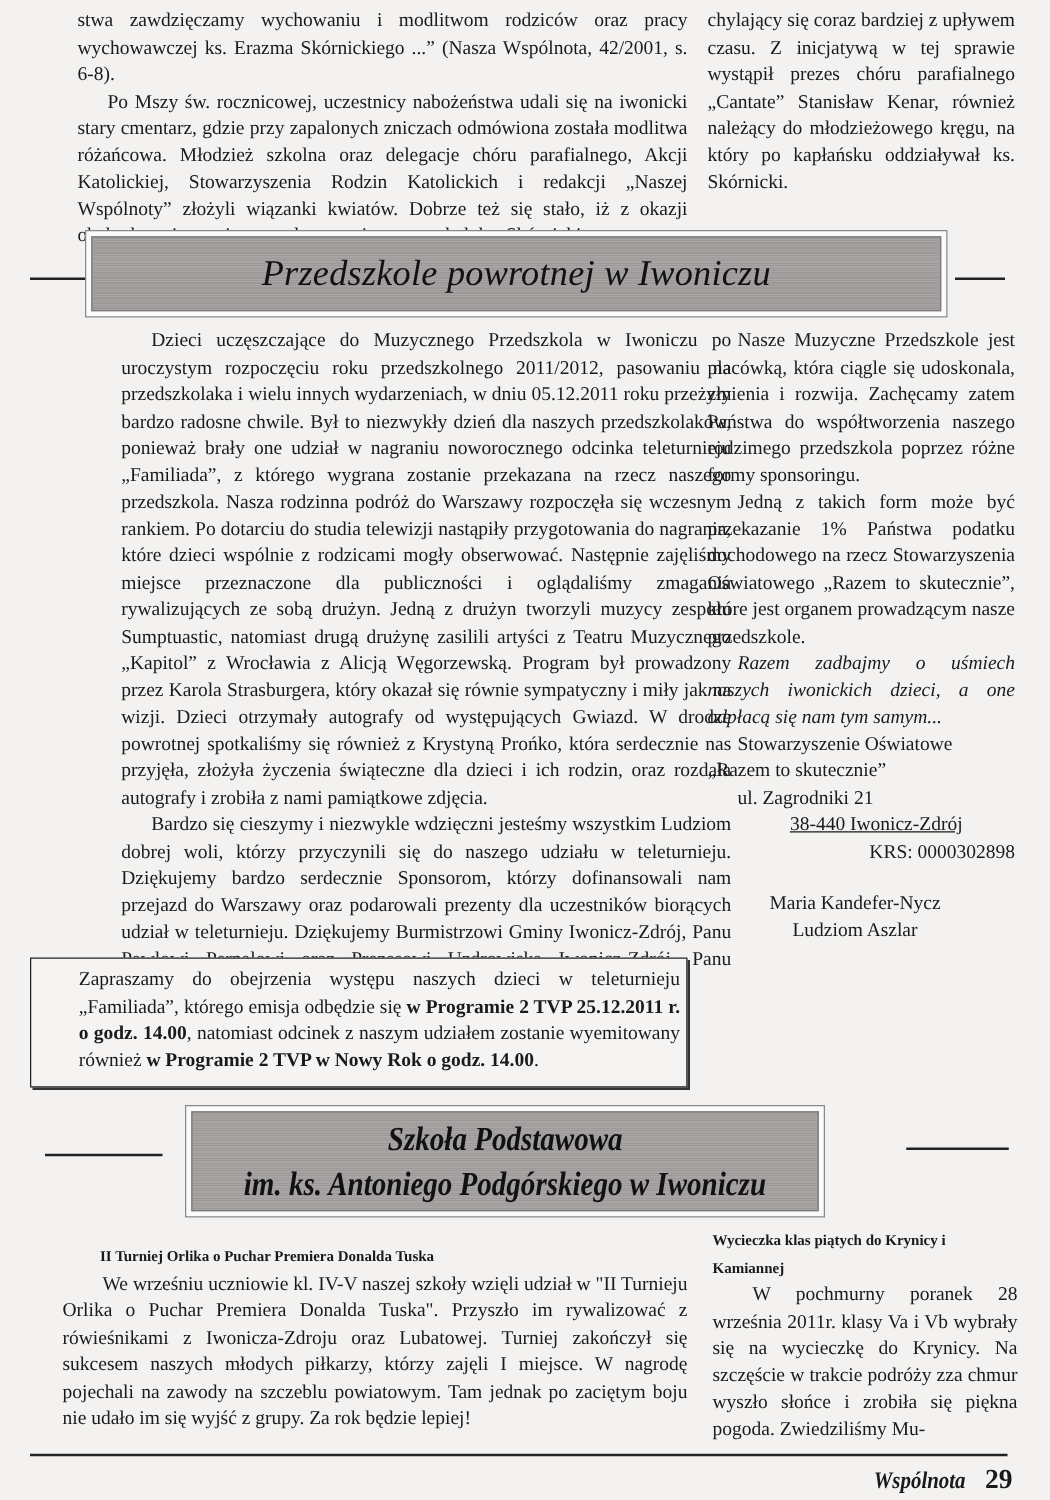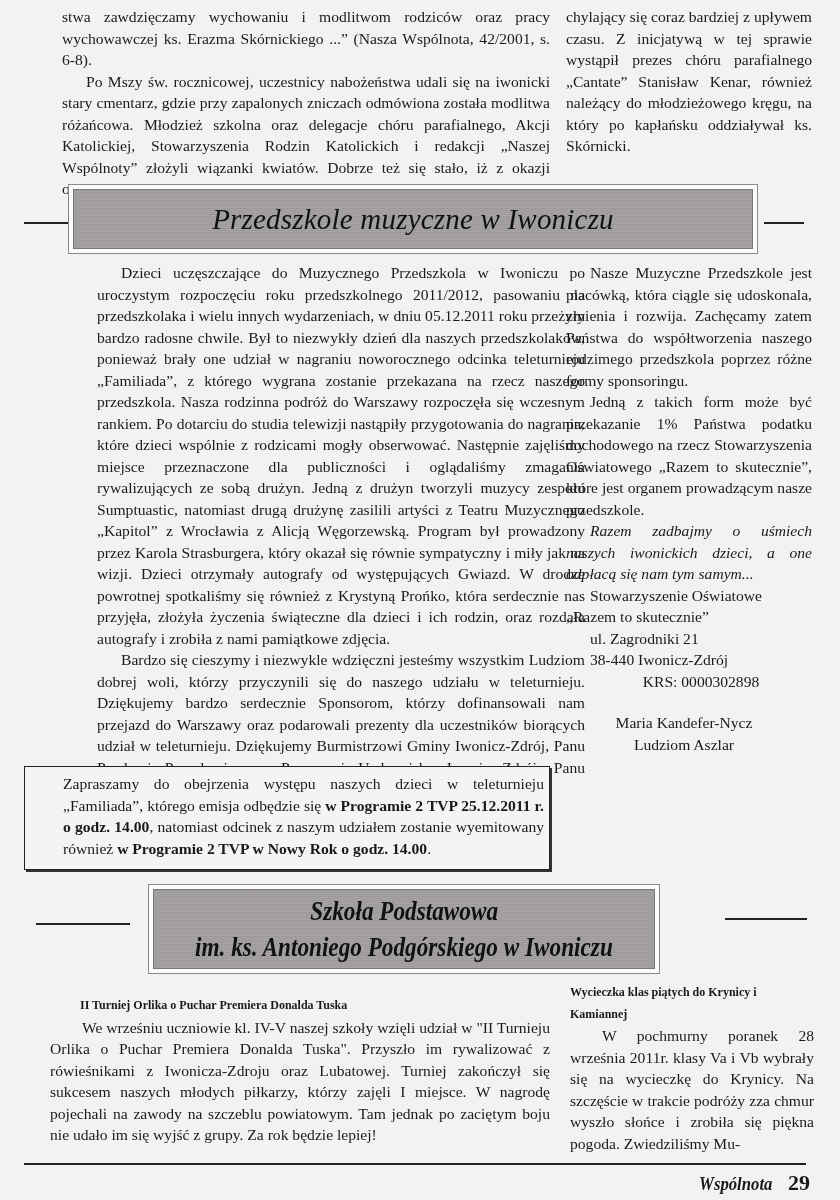"Przedszkole muzyczne w Iwoniczu" div.banner1-title { text: muzyczne -> powrotnej }
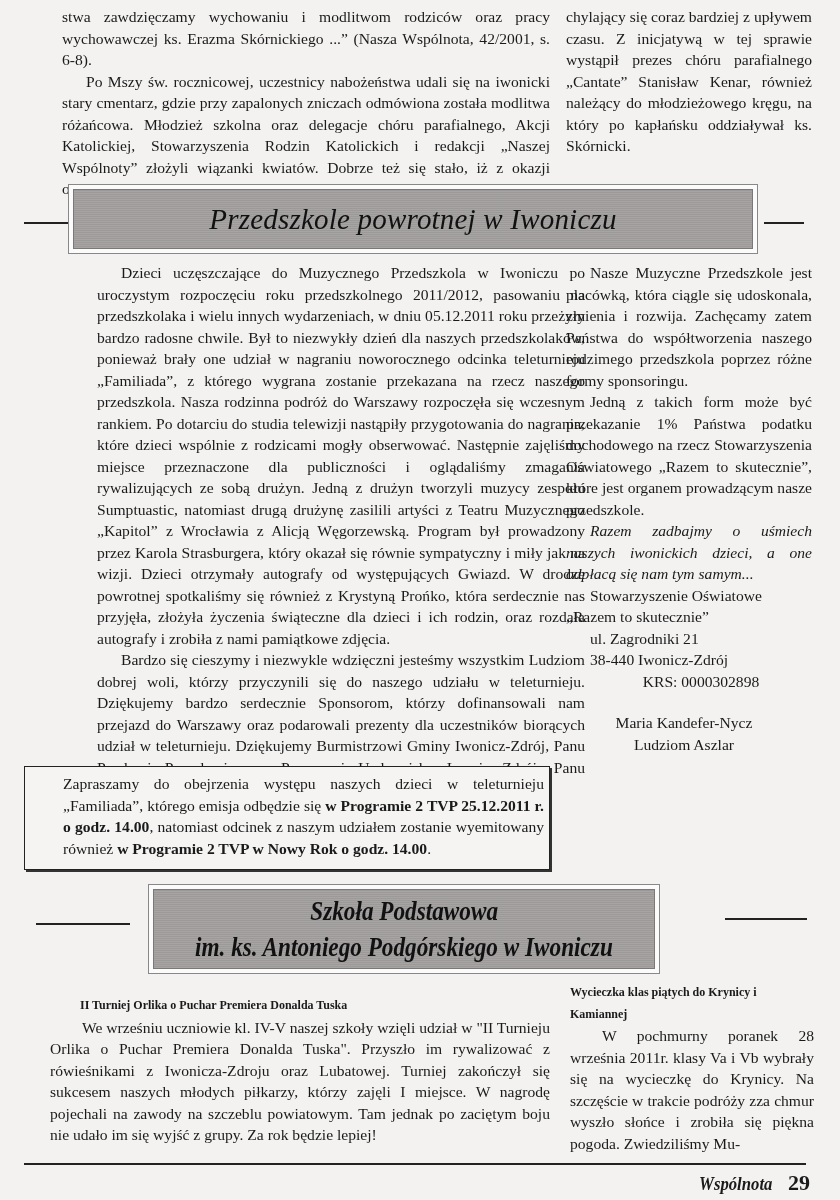"38-440 Iwonicz-Zdrój" p.ind { text-align: left -> center; text-decoration: none -> underline }
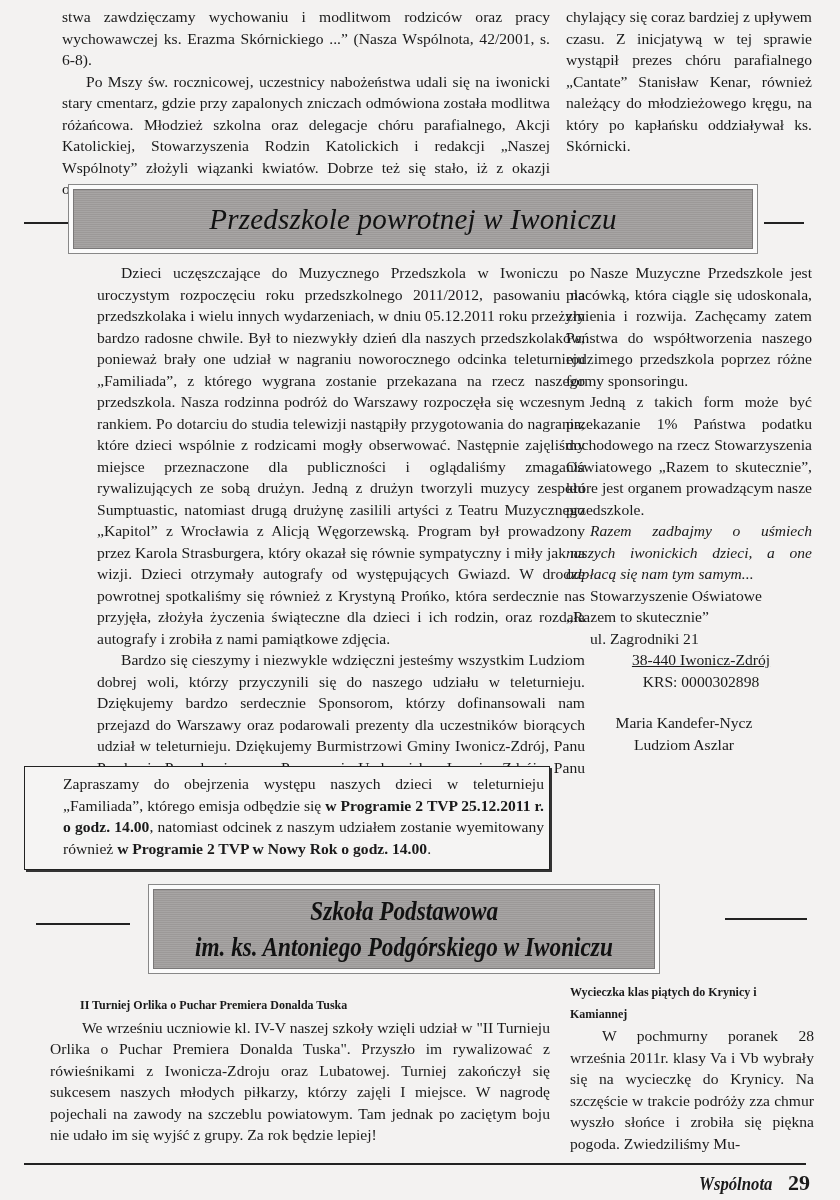"KRS: 0000302898" p.ind { text-align: center -> right }
